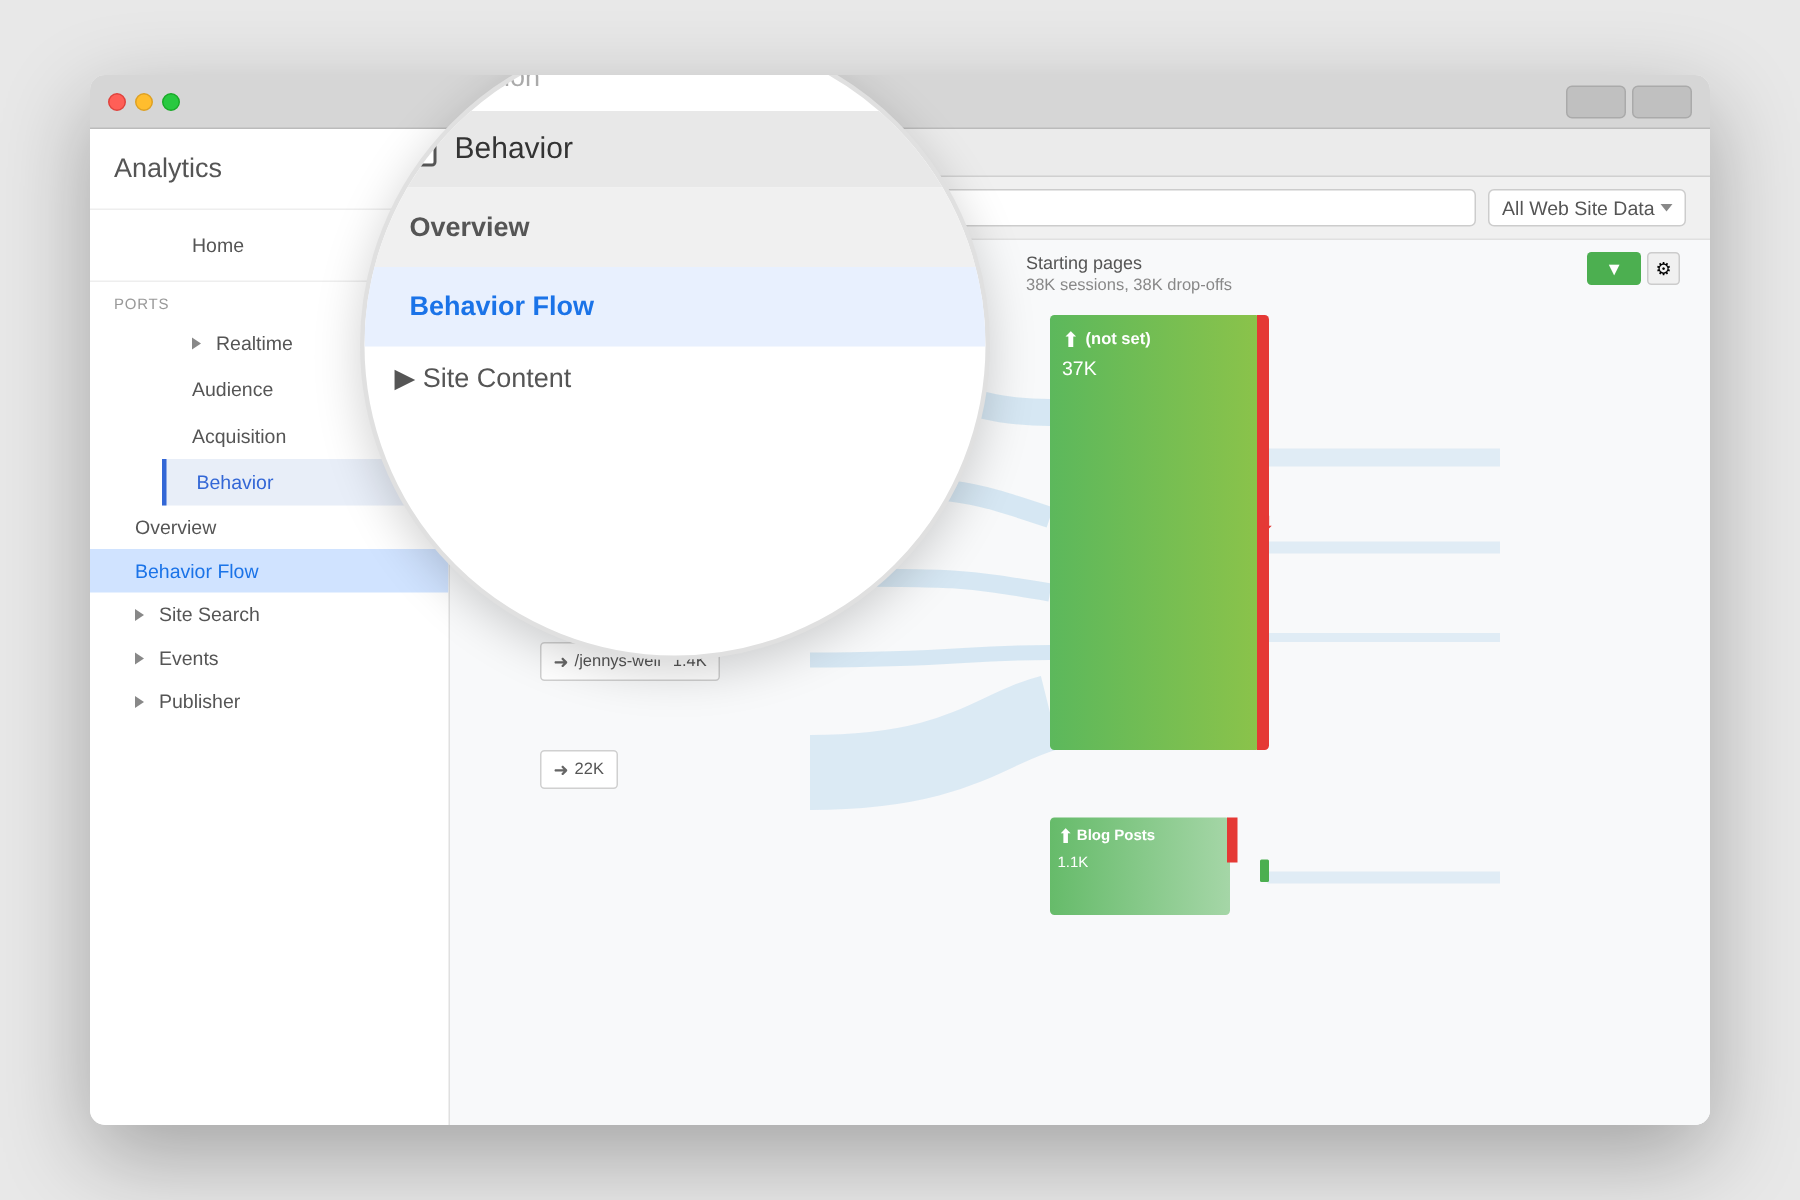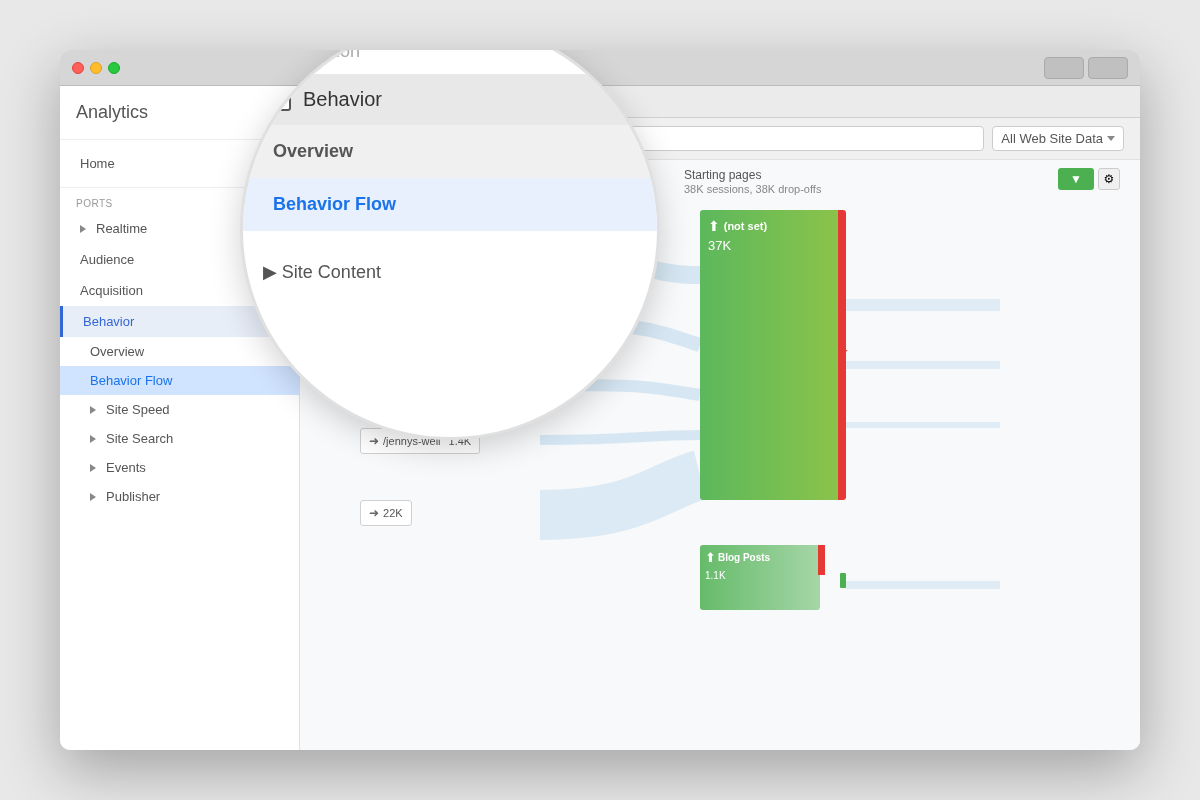"Home" .sidebar-item { margin-left: none -> 48px }
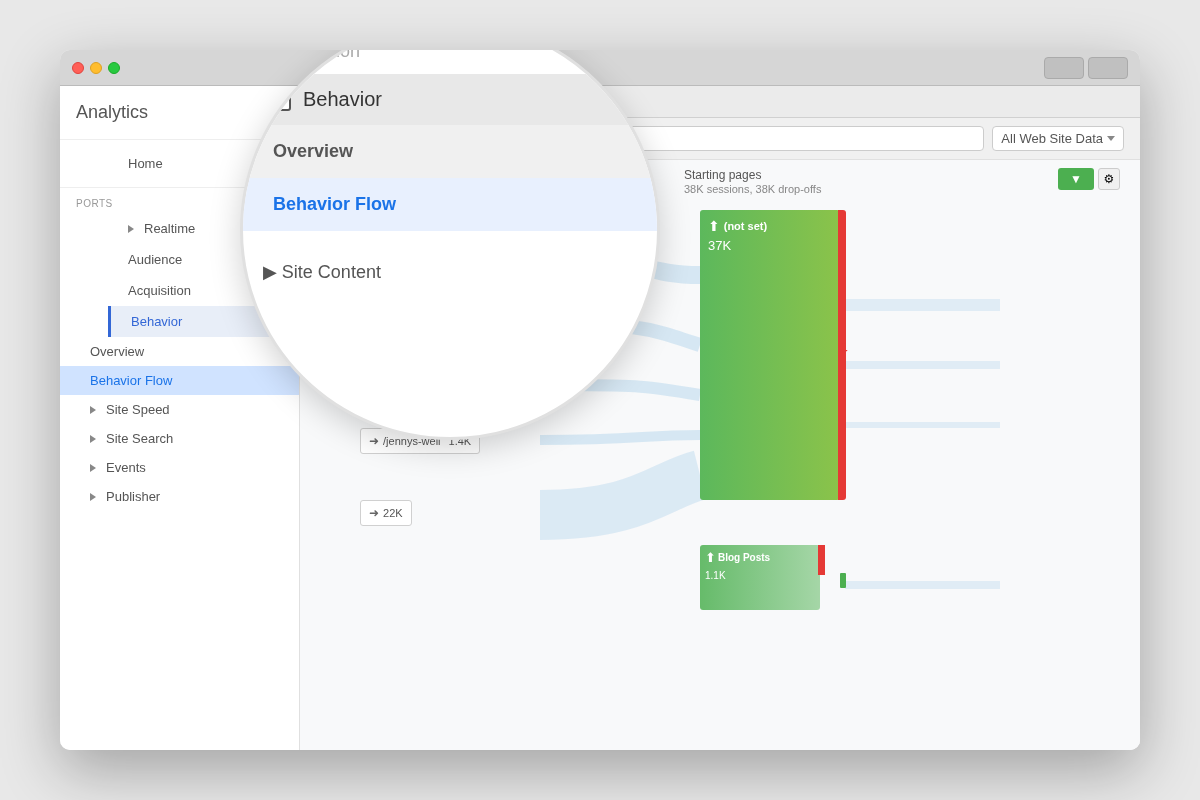"▶ Site Content" .mag-site-content { padding: 30px 20px -> 10px 20px }
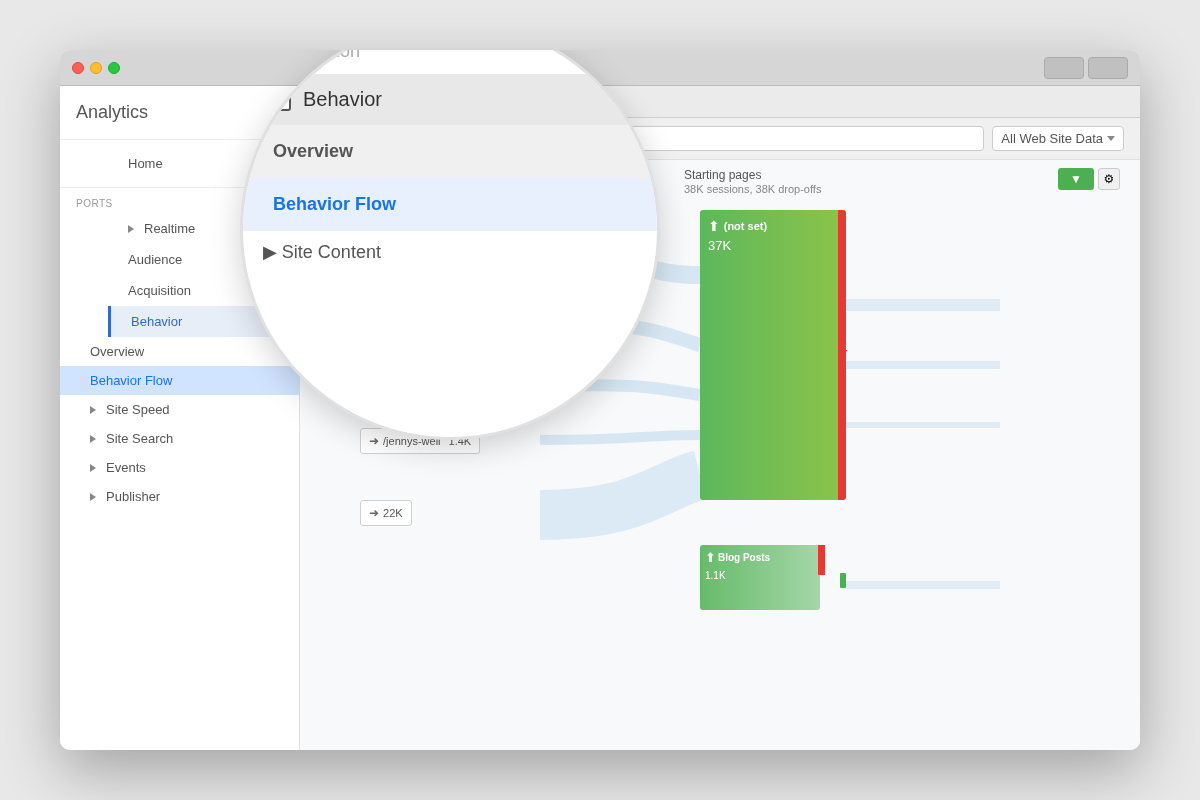"Site Speed" div.sidebar-sub-item { html: <div> <span></span> <span>Site Speed</span> </div> -> none }
